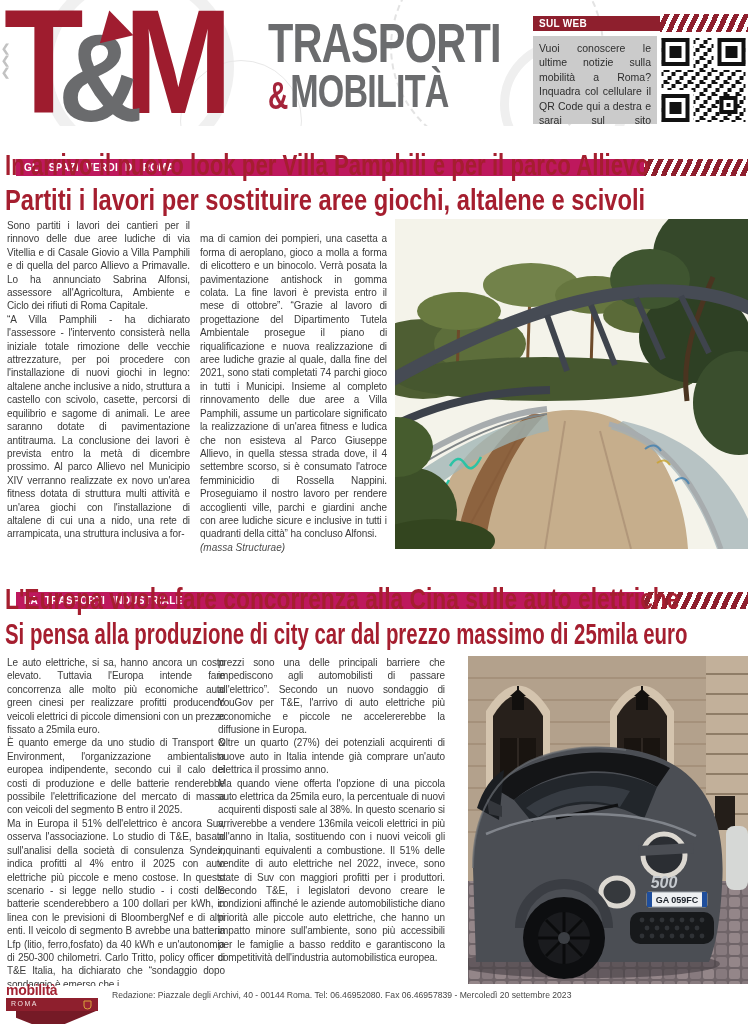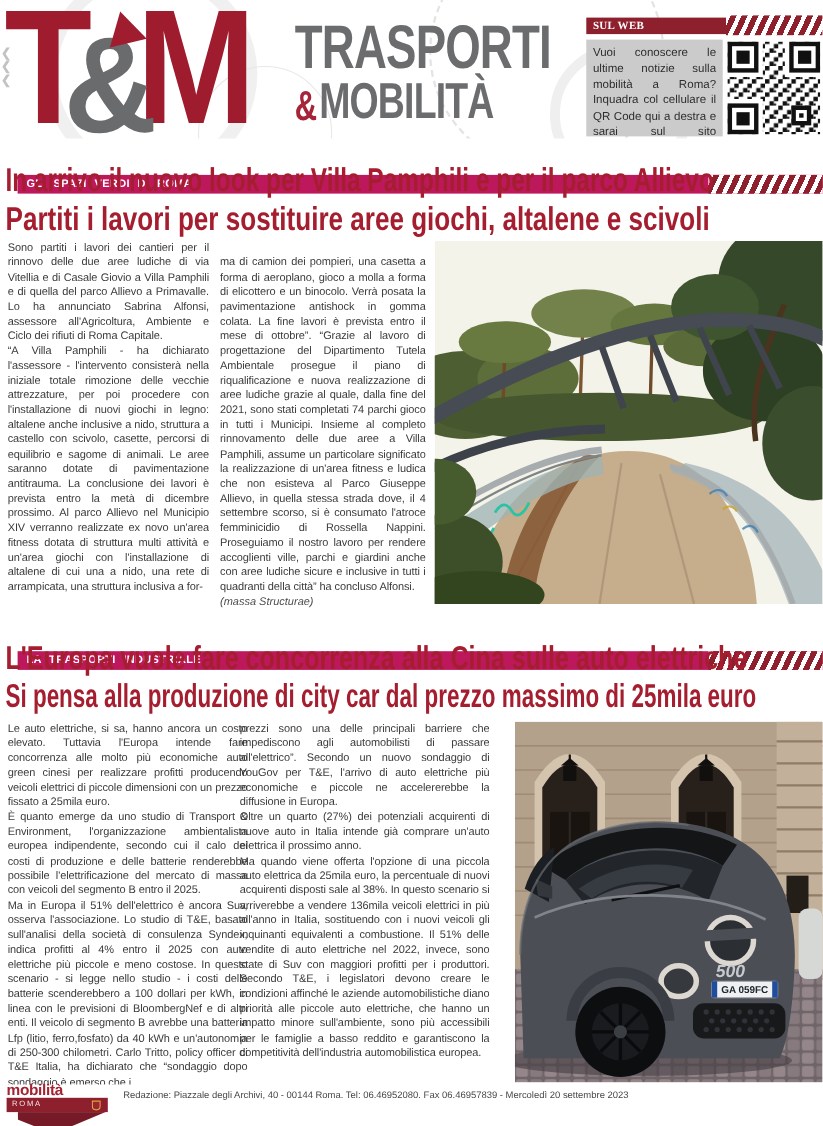"SUL WEB" #sulweb-bar { font-family: Liberation Serif, serif -> none }
